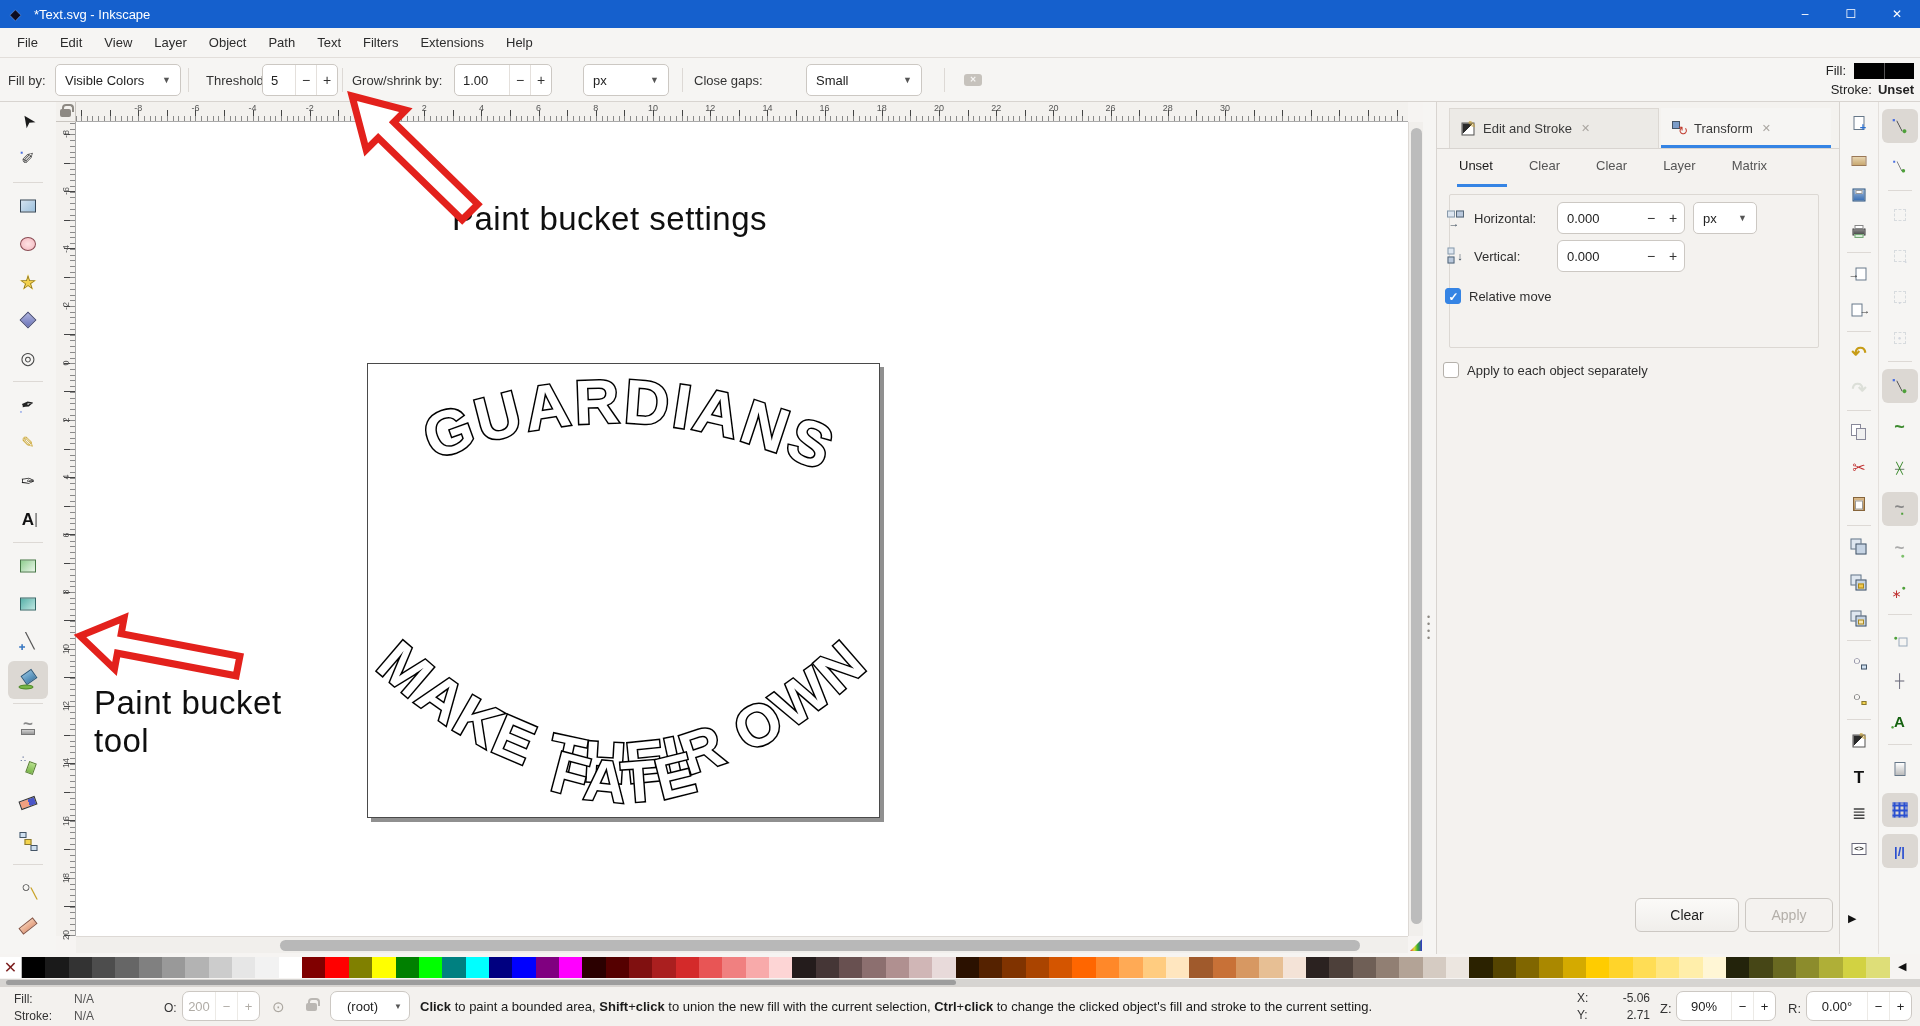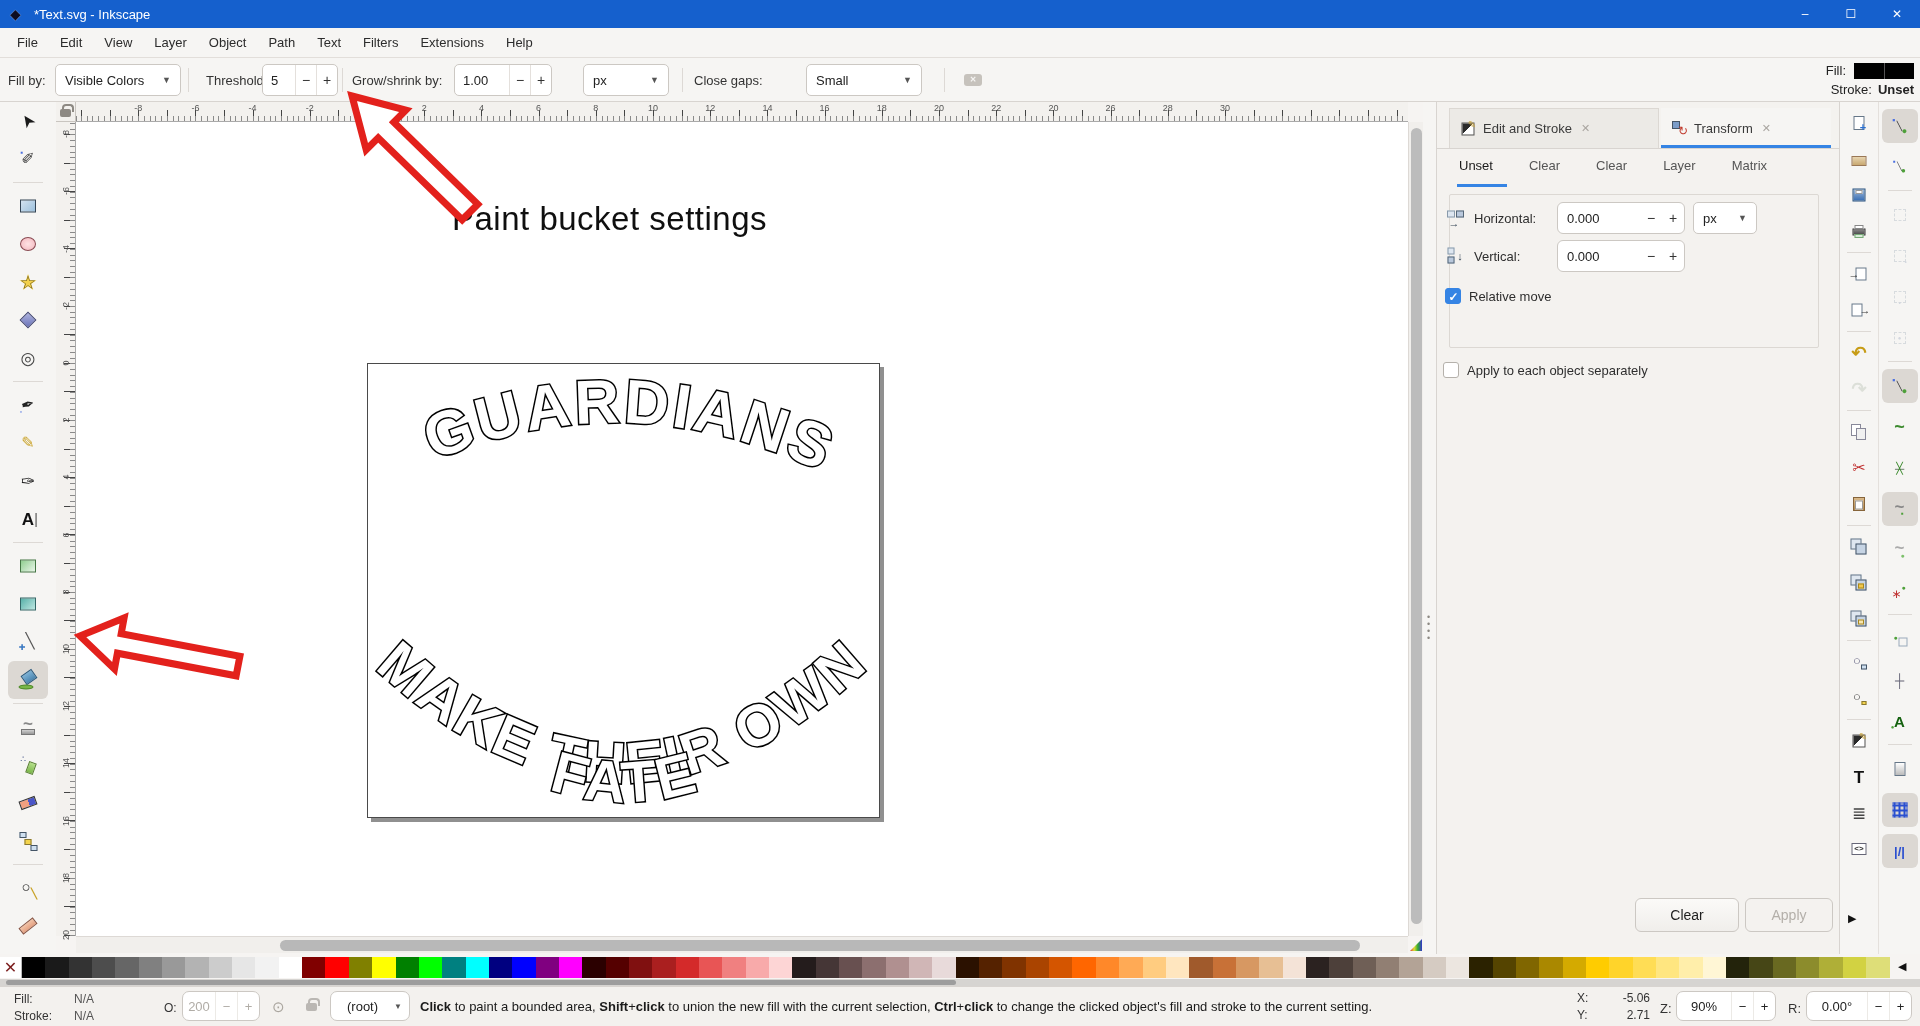"Paint bucket" span.annotext { html: none -> <span> <span>Paint bucket</span><br> <span>tool</span> </span> }
